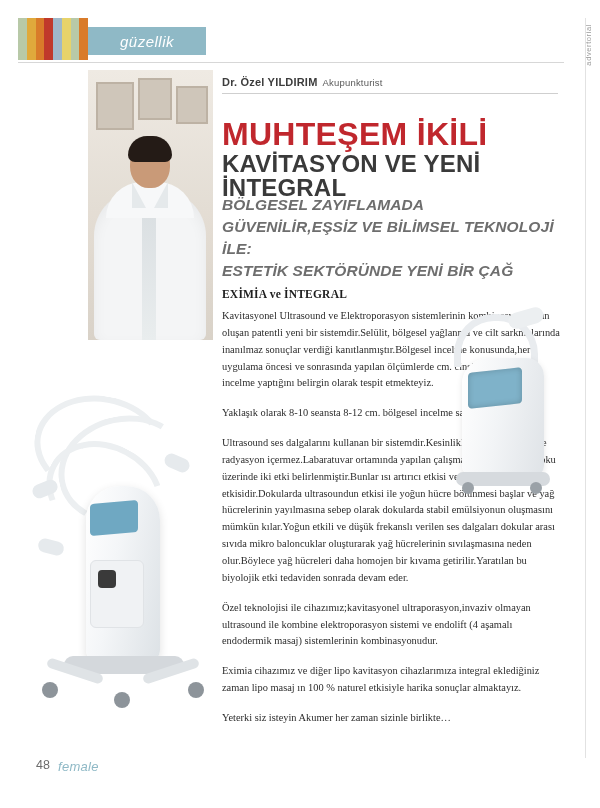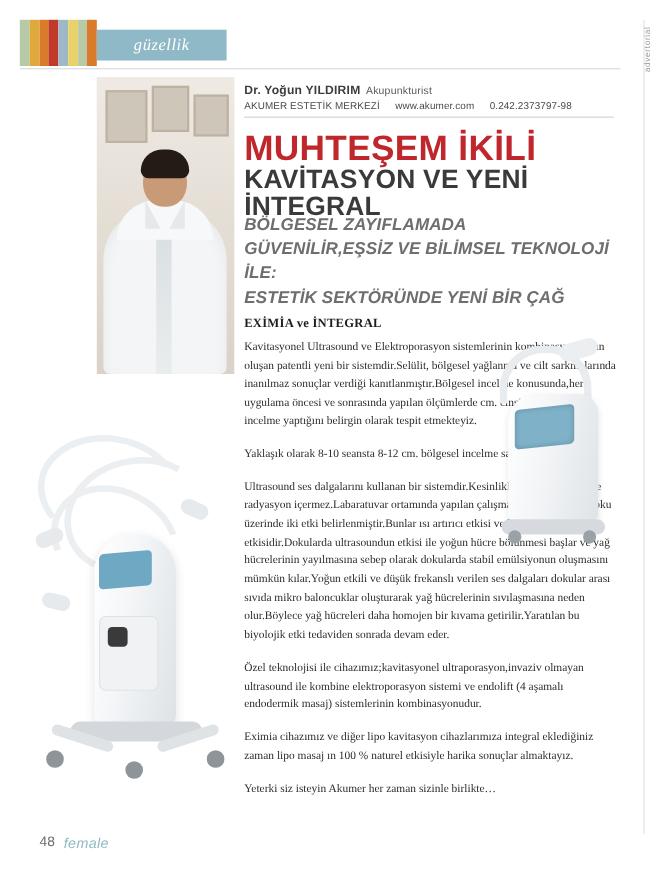"güzellik" .cat-tab .label { font-family: Liberation Serif, serif -> Liberation Sans, sans-serif }
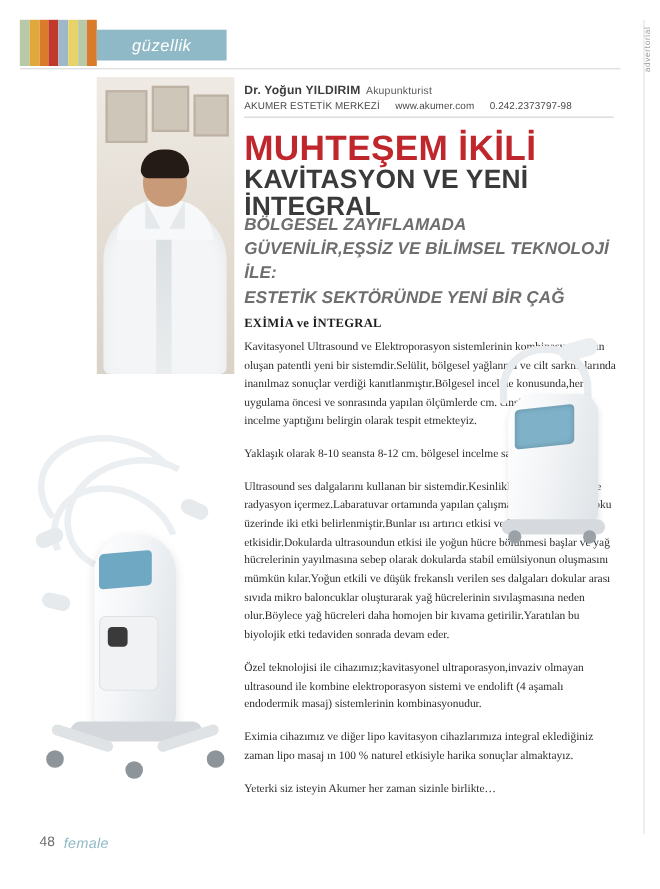"Dr. Yoğun YILDIRIM" span { text: Yoğun -> Özel }
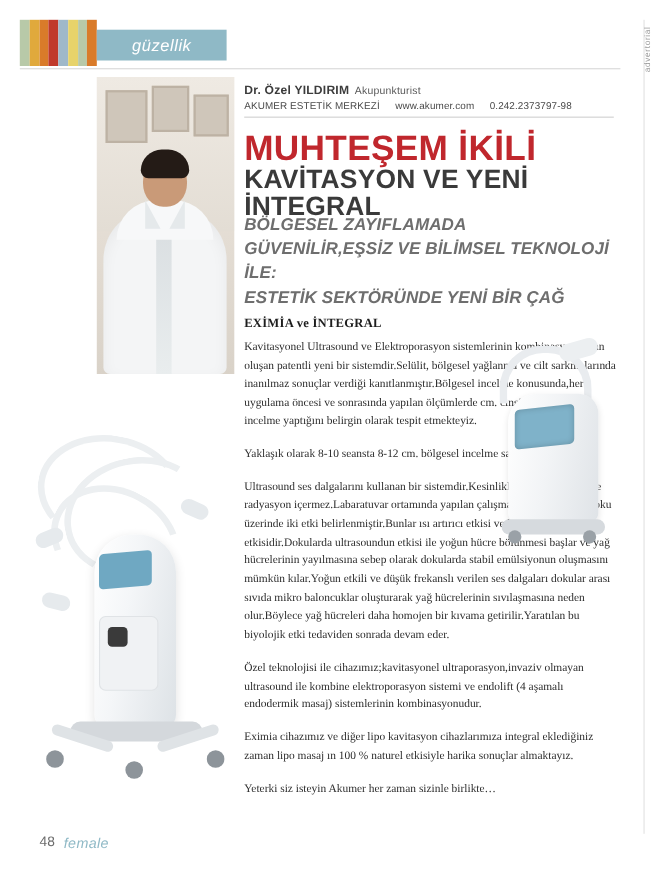"AKUMER ESTETİK MERKEZİ www.akumer.com" div.row2 { html: <div> <span>AKUMER ESTETİK MERKEZİ</span><span></span><span>www.akumer.com</span><span></span><span>0.242.2373797-98</span> </div> -> none }
